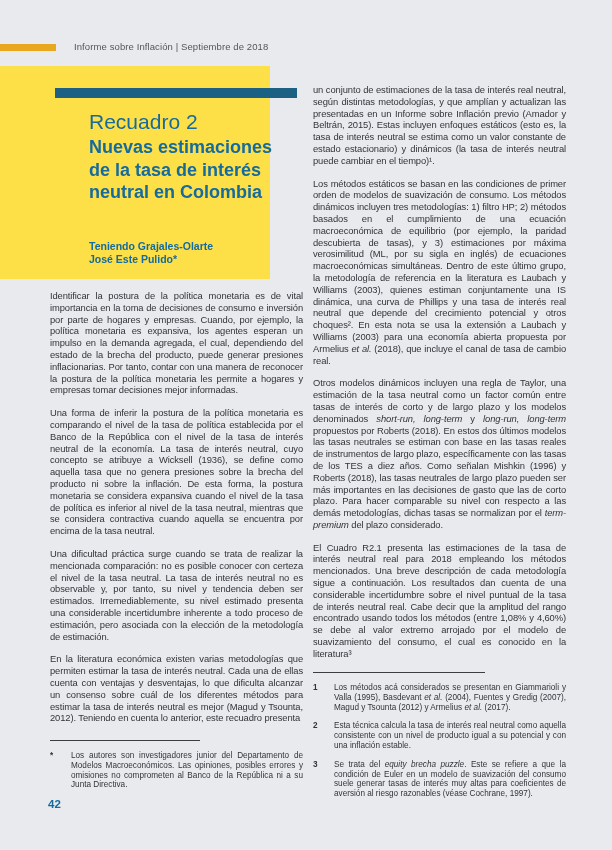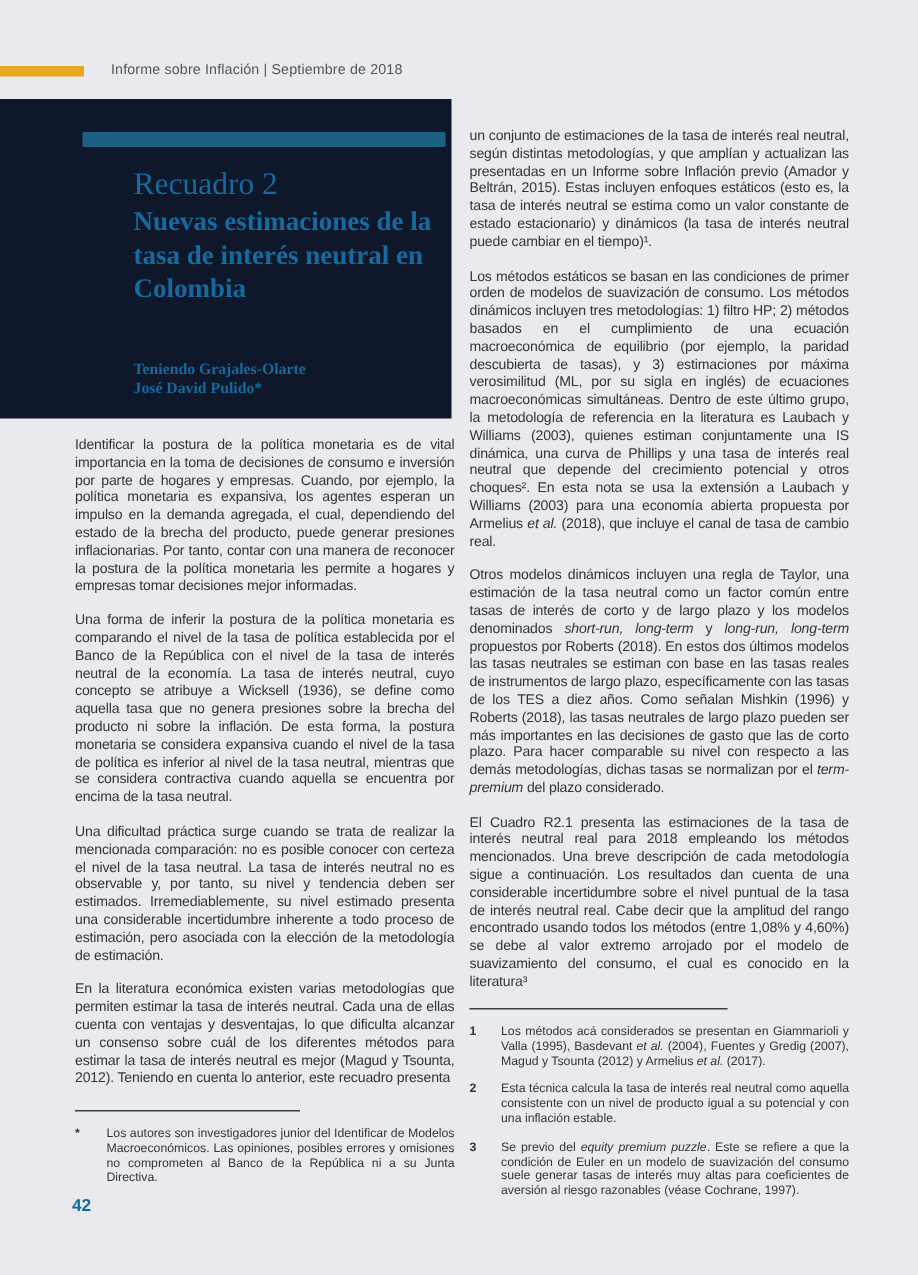"Recuadro 2" .box { background: #0f172a -> #fde047; font-family: Liberation Serif, serif -> none; width: 301px -> 270px }
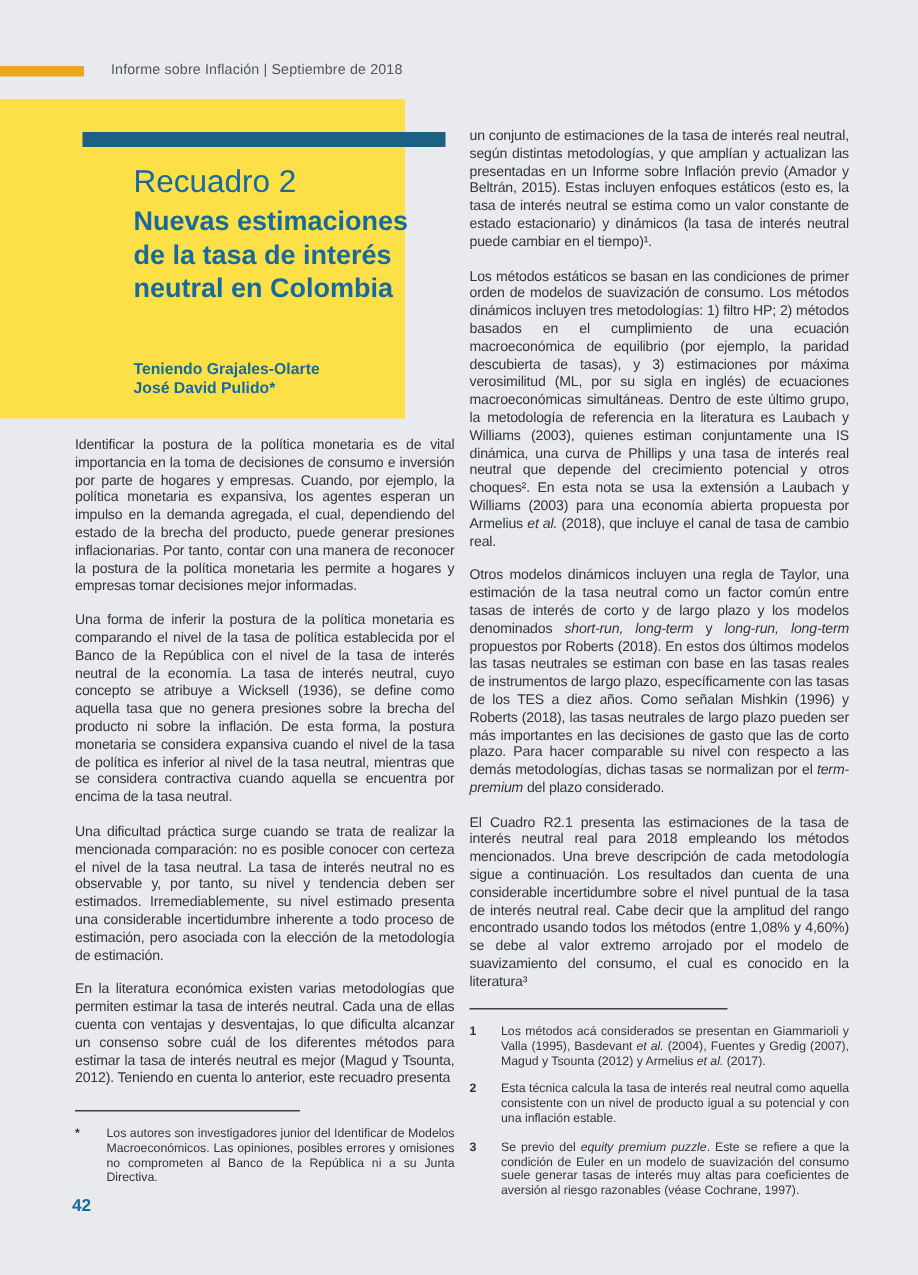"José David Pulido*" div { text: David -> Este }
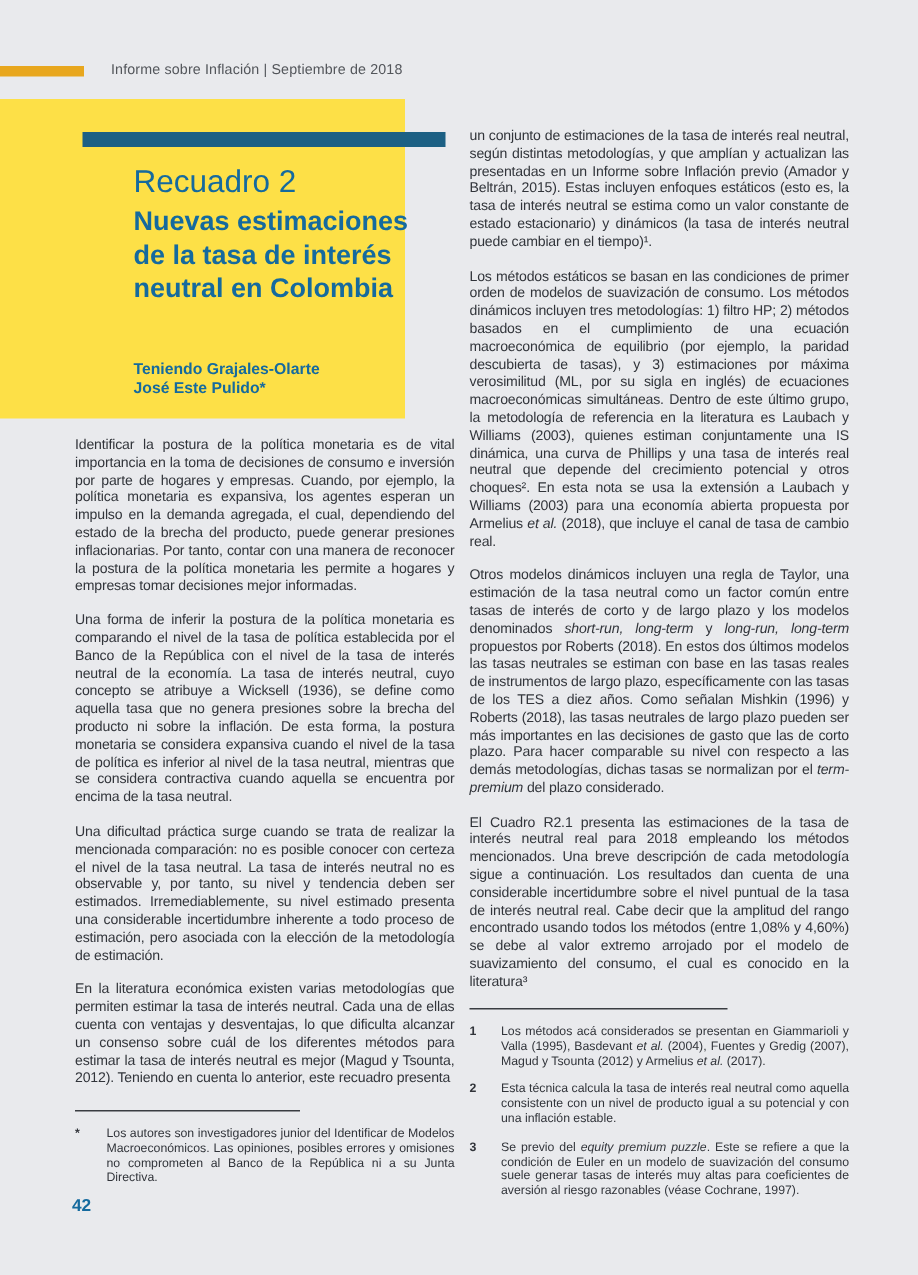"Los autores son investigadores junior" span { text: Identificar -> Departamento }
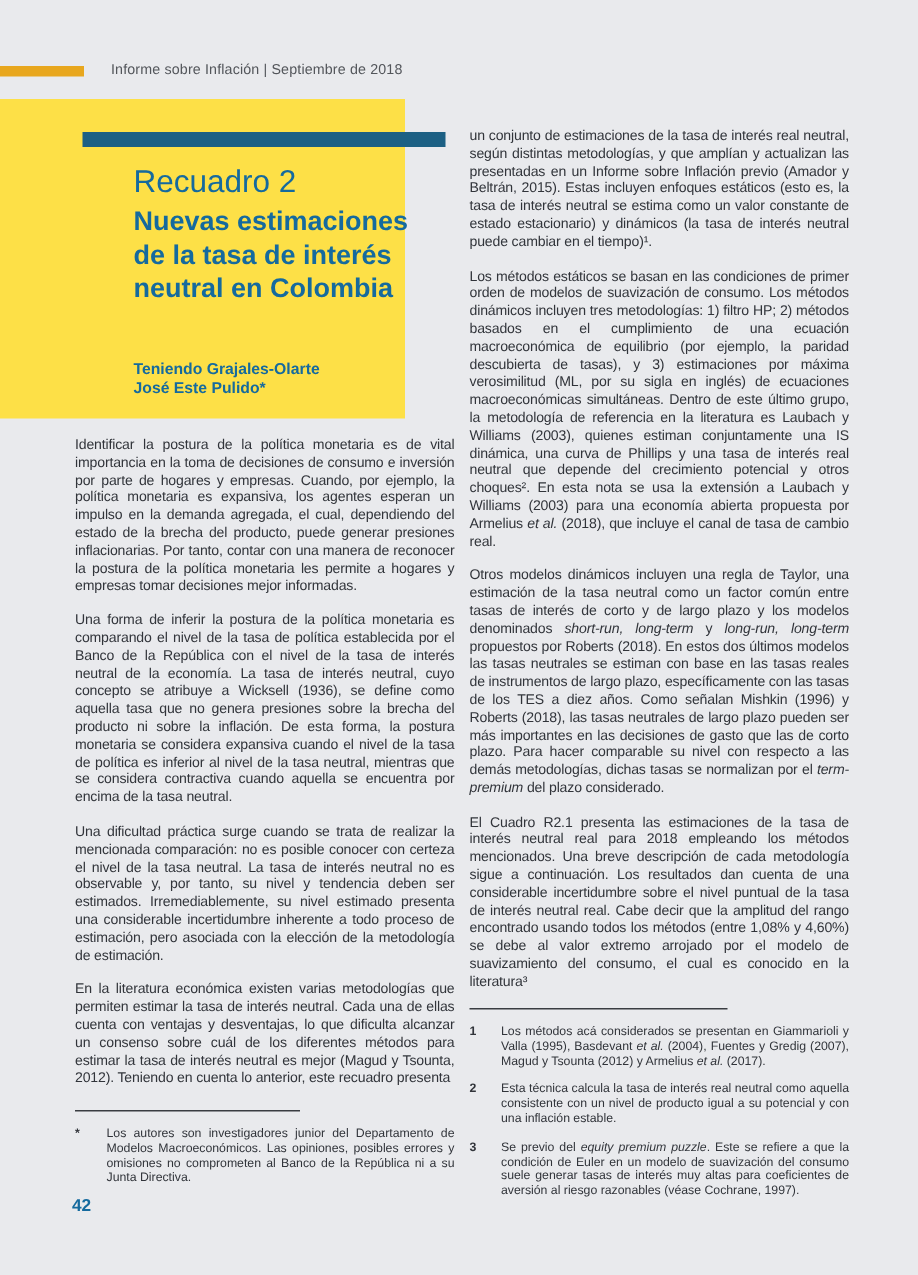"Se previo del" span { text: previo -> trata }
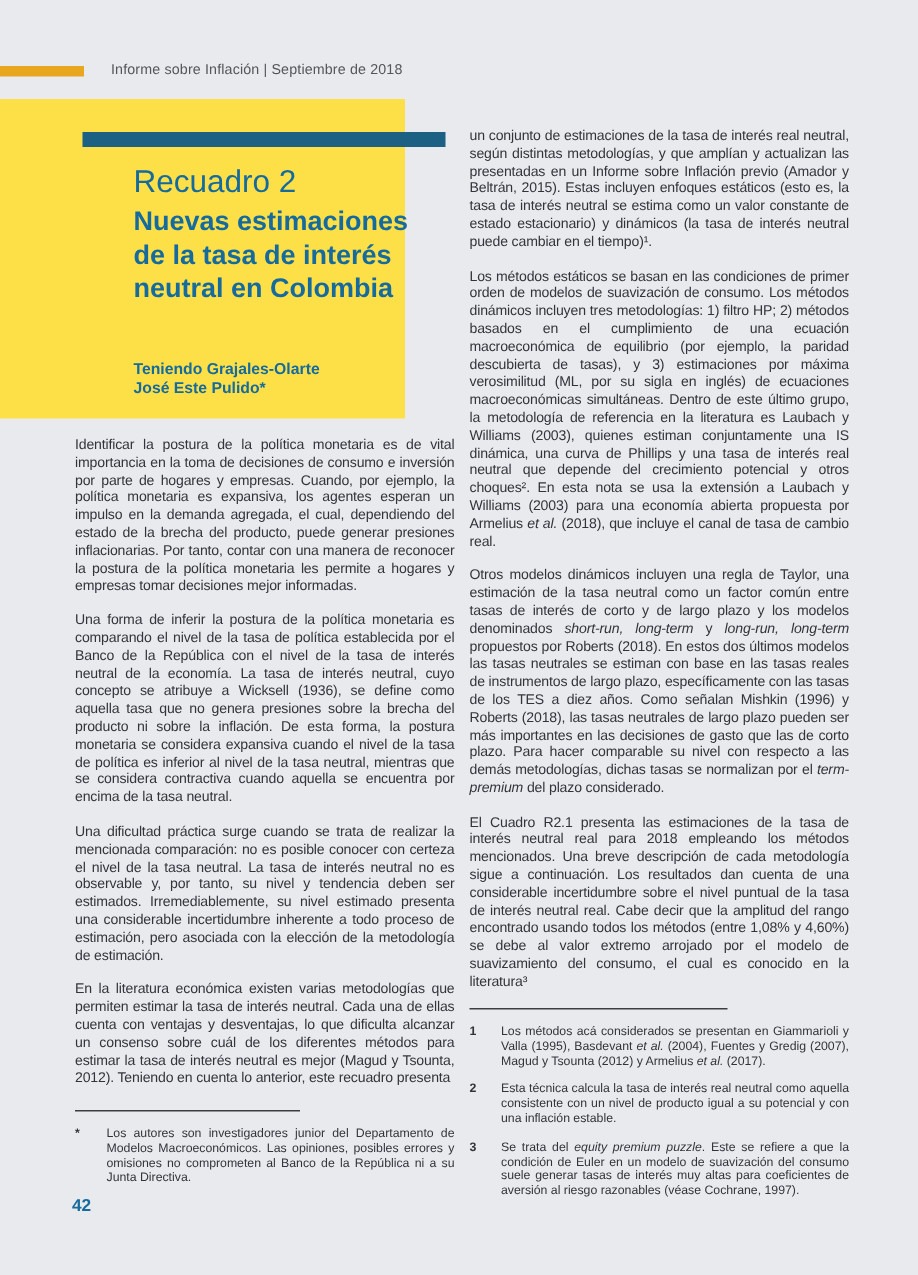"equity premium puzzle" em { text: premium -> brecha }
